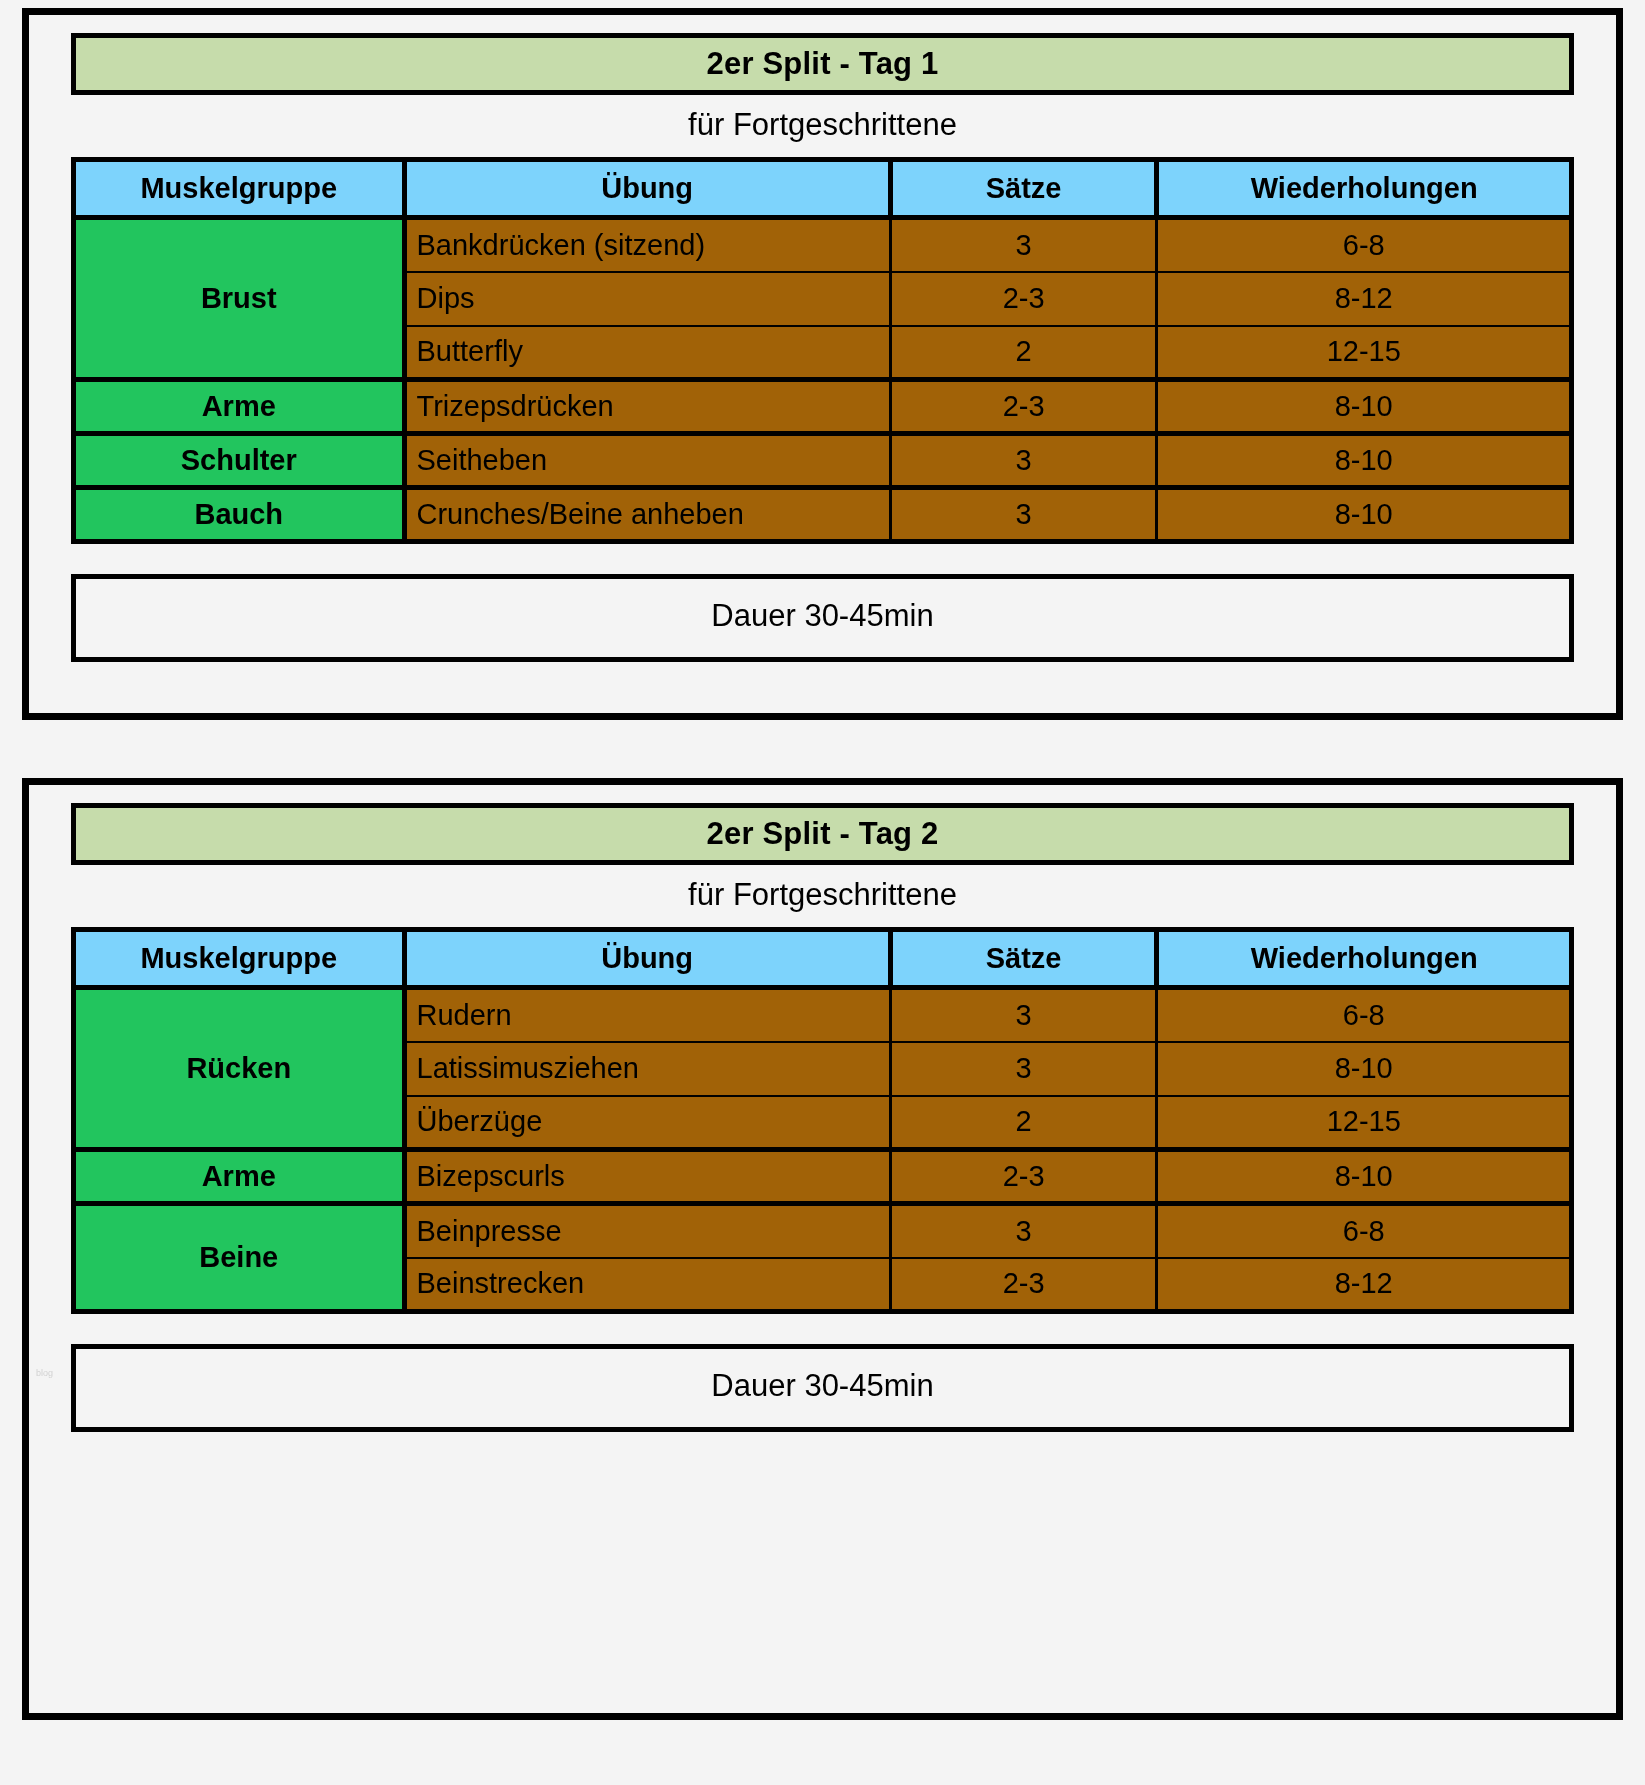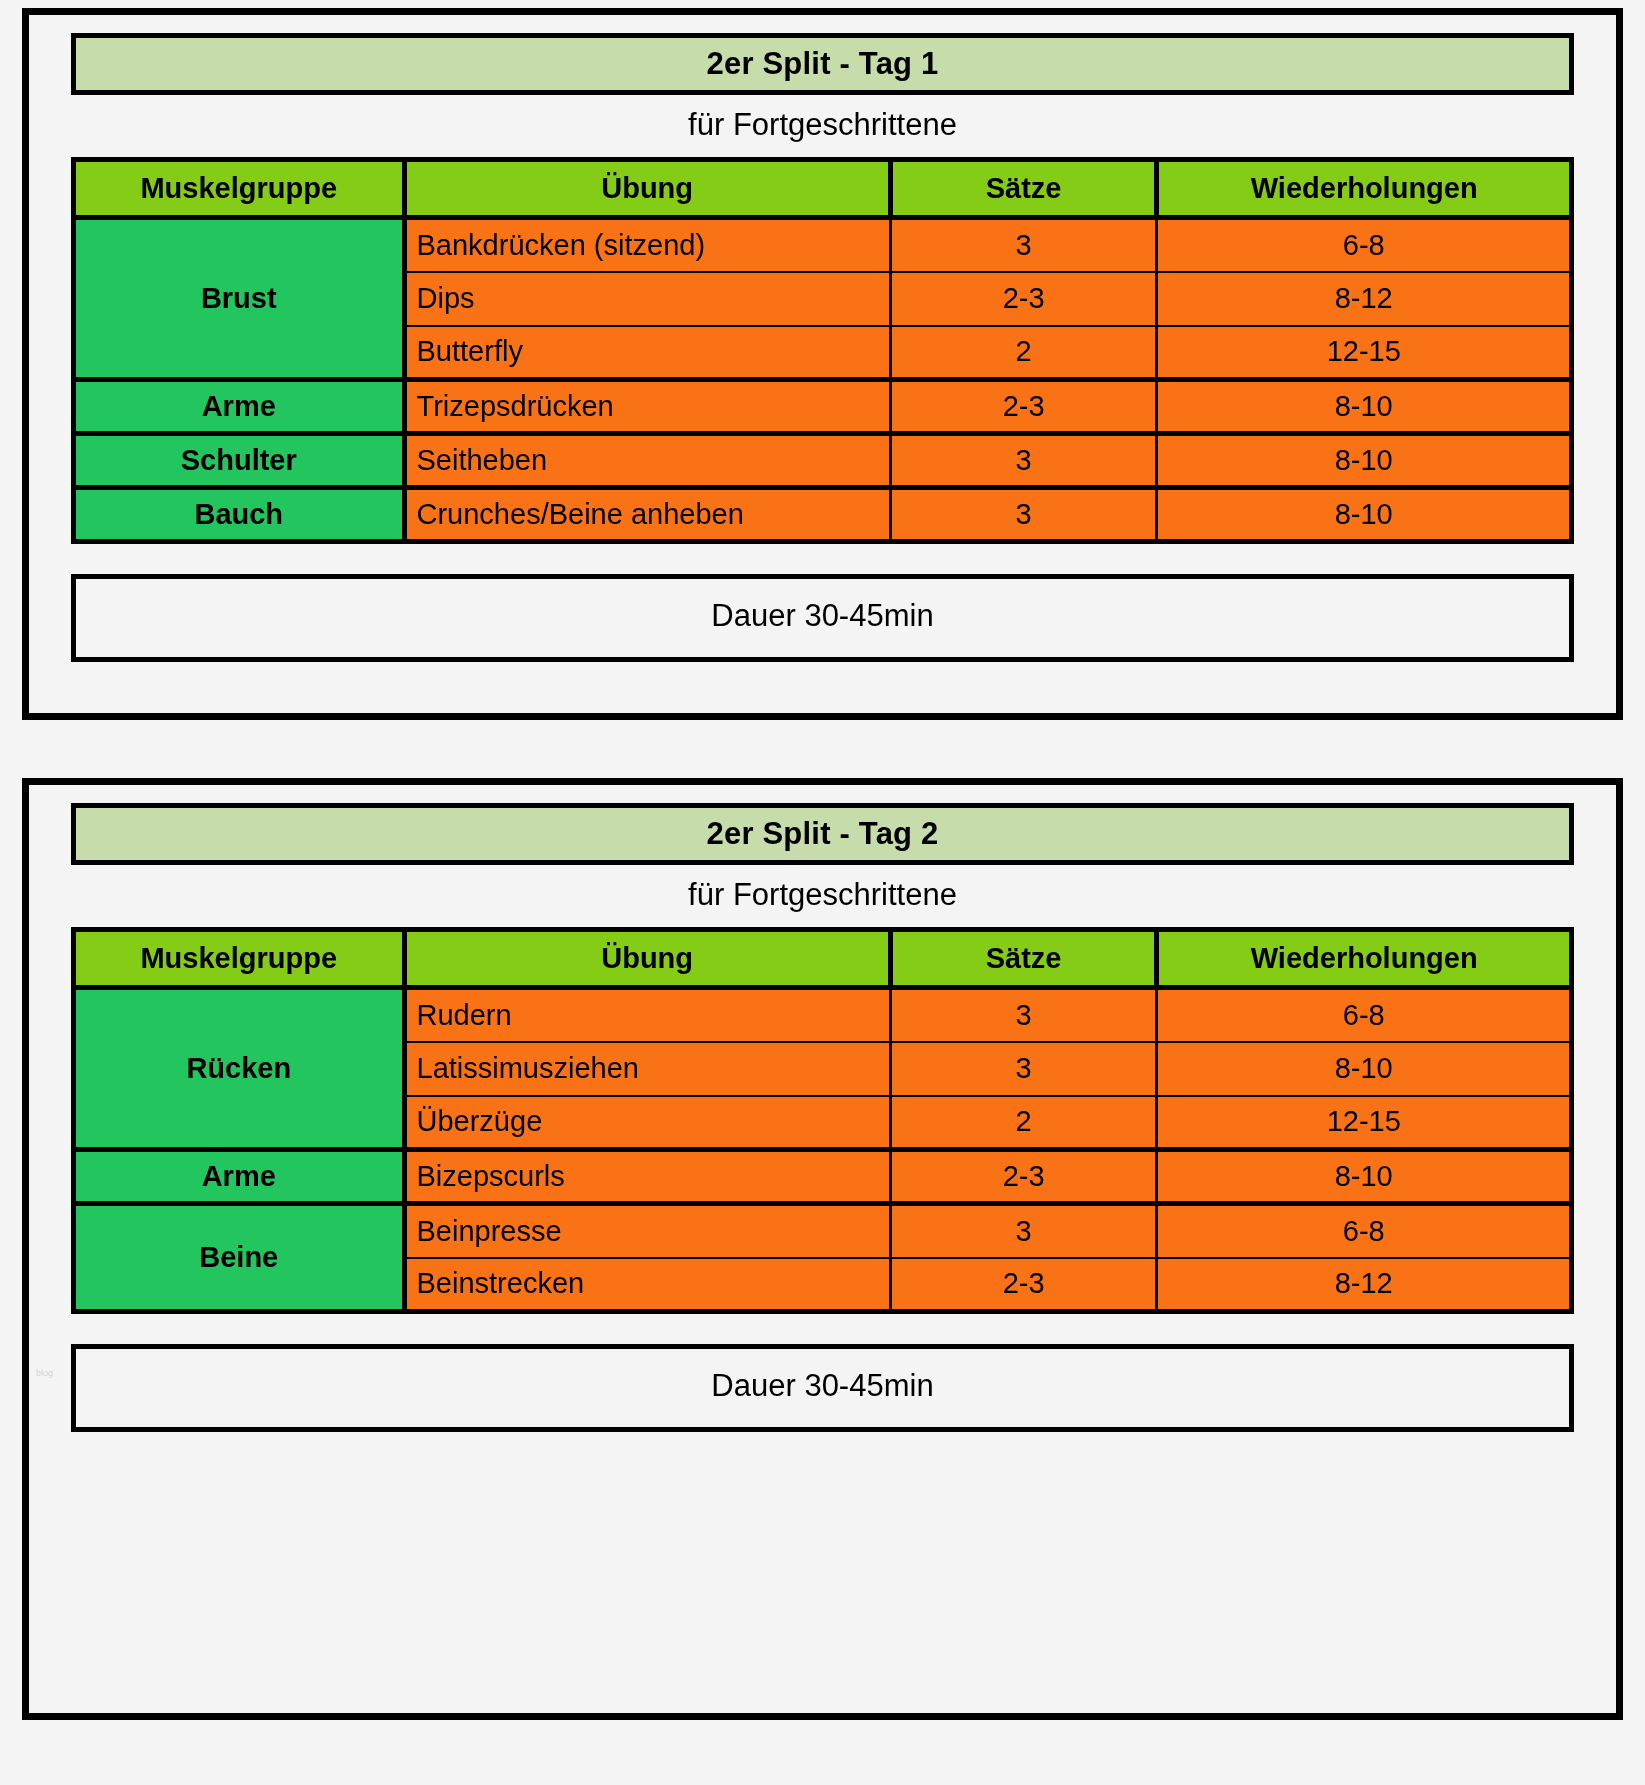"Muskelgruppe" table.plan thead th { background: #84cc16 -> #7dd3fc }
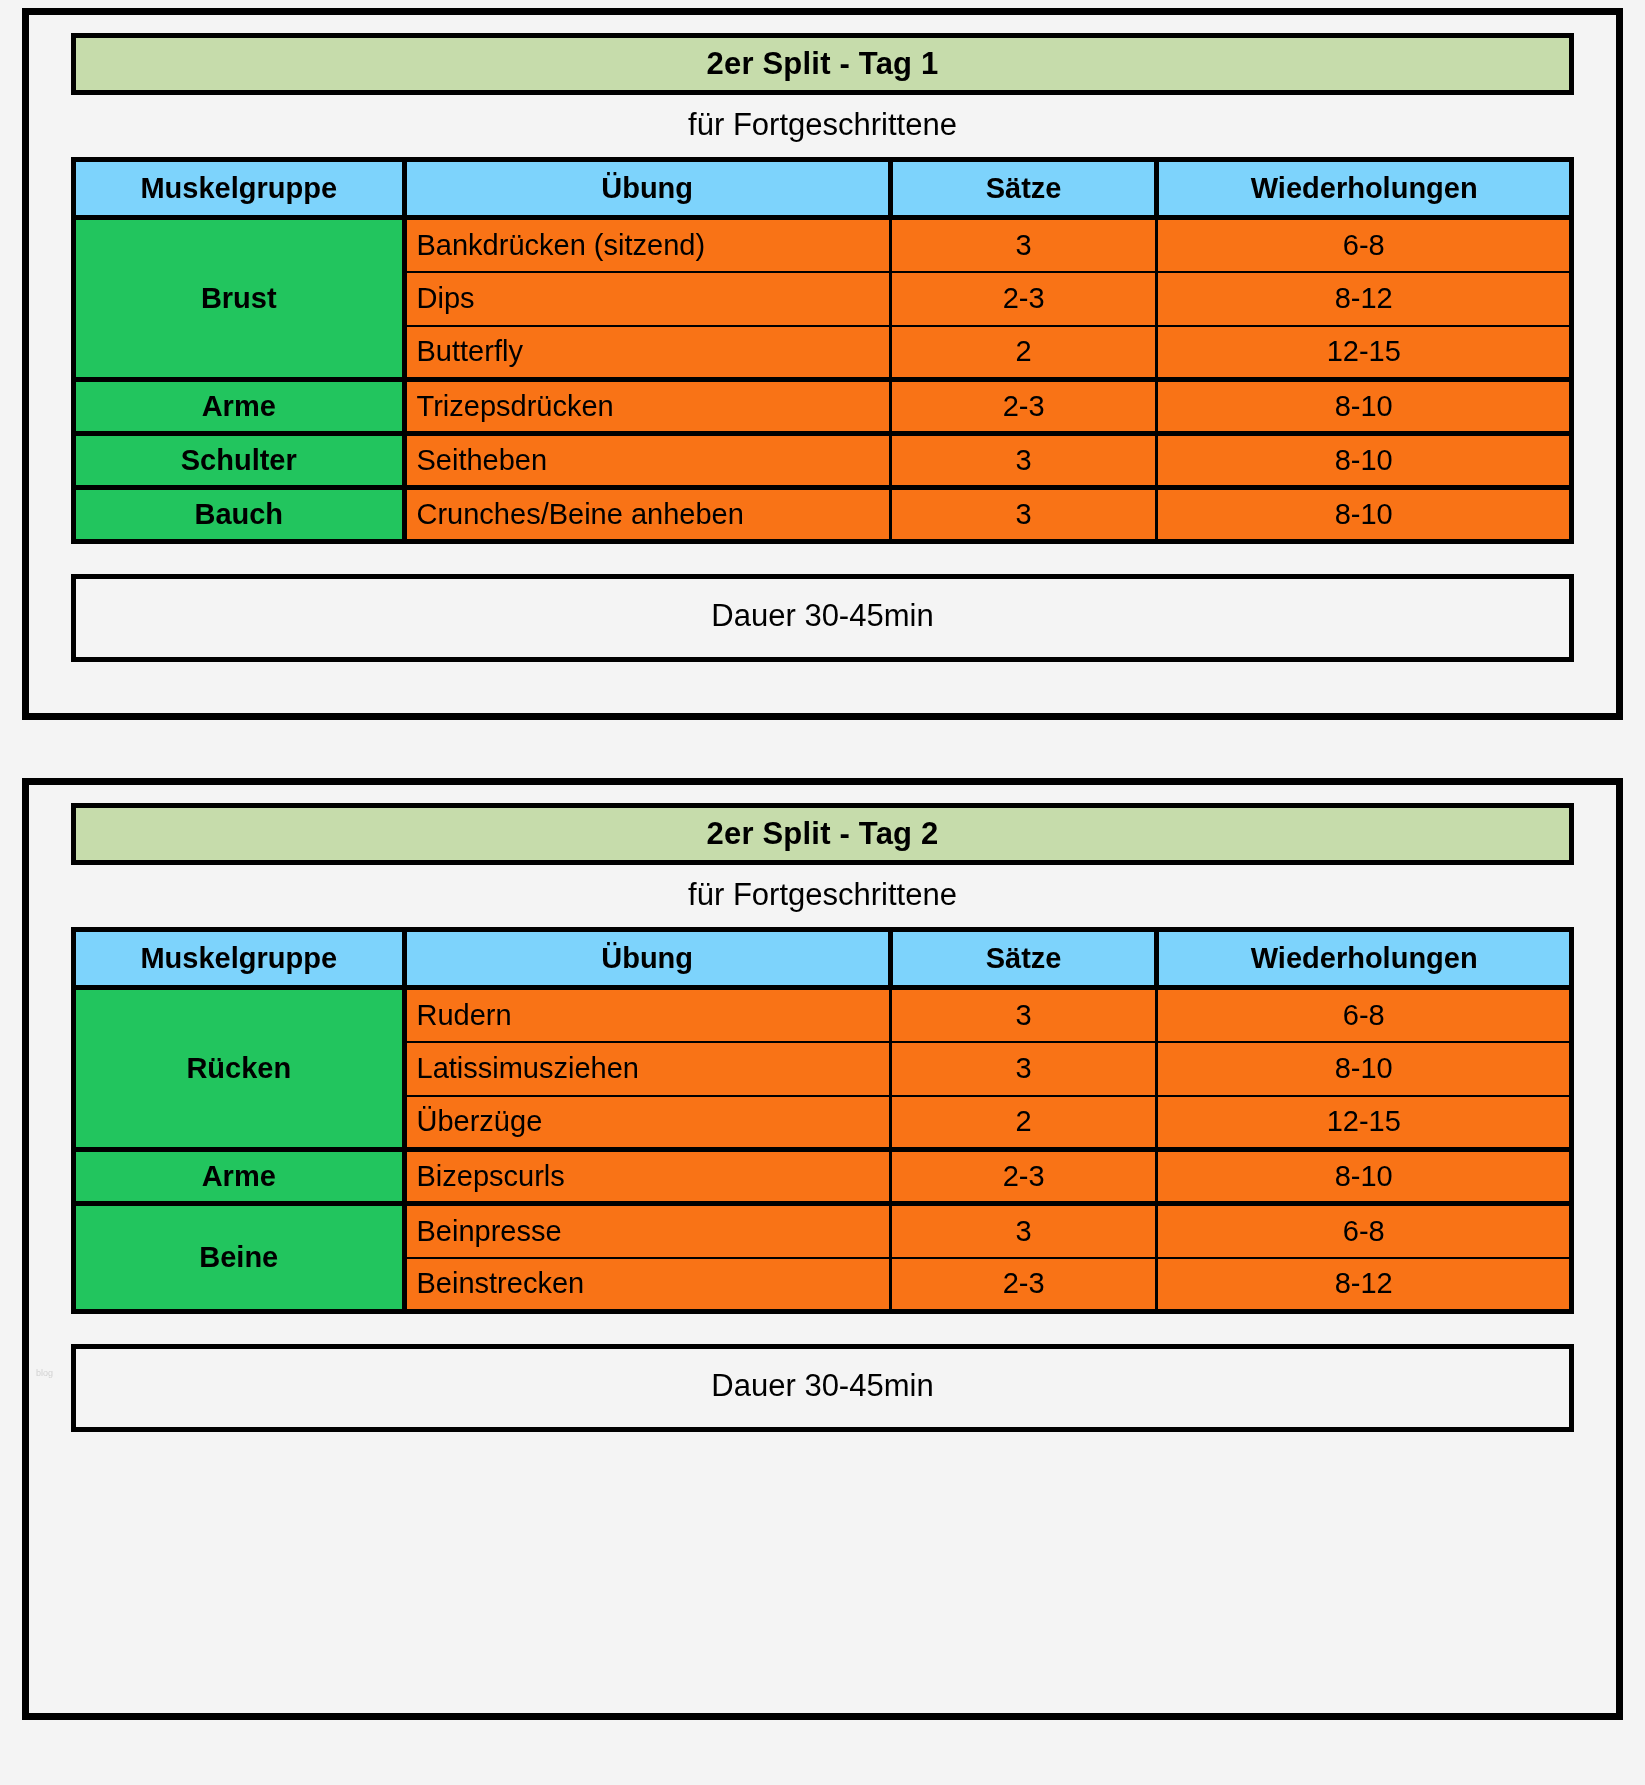"Bankdrücken (sitzend)" table.plan tbody td { background: #f97316 -> #a16207 }
